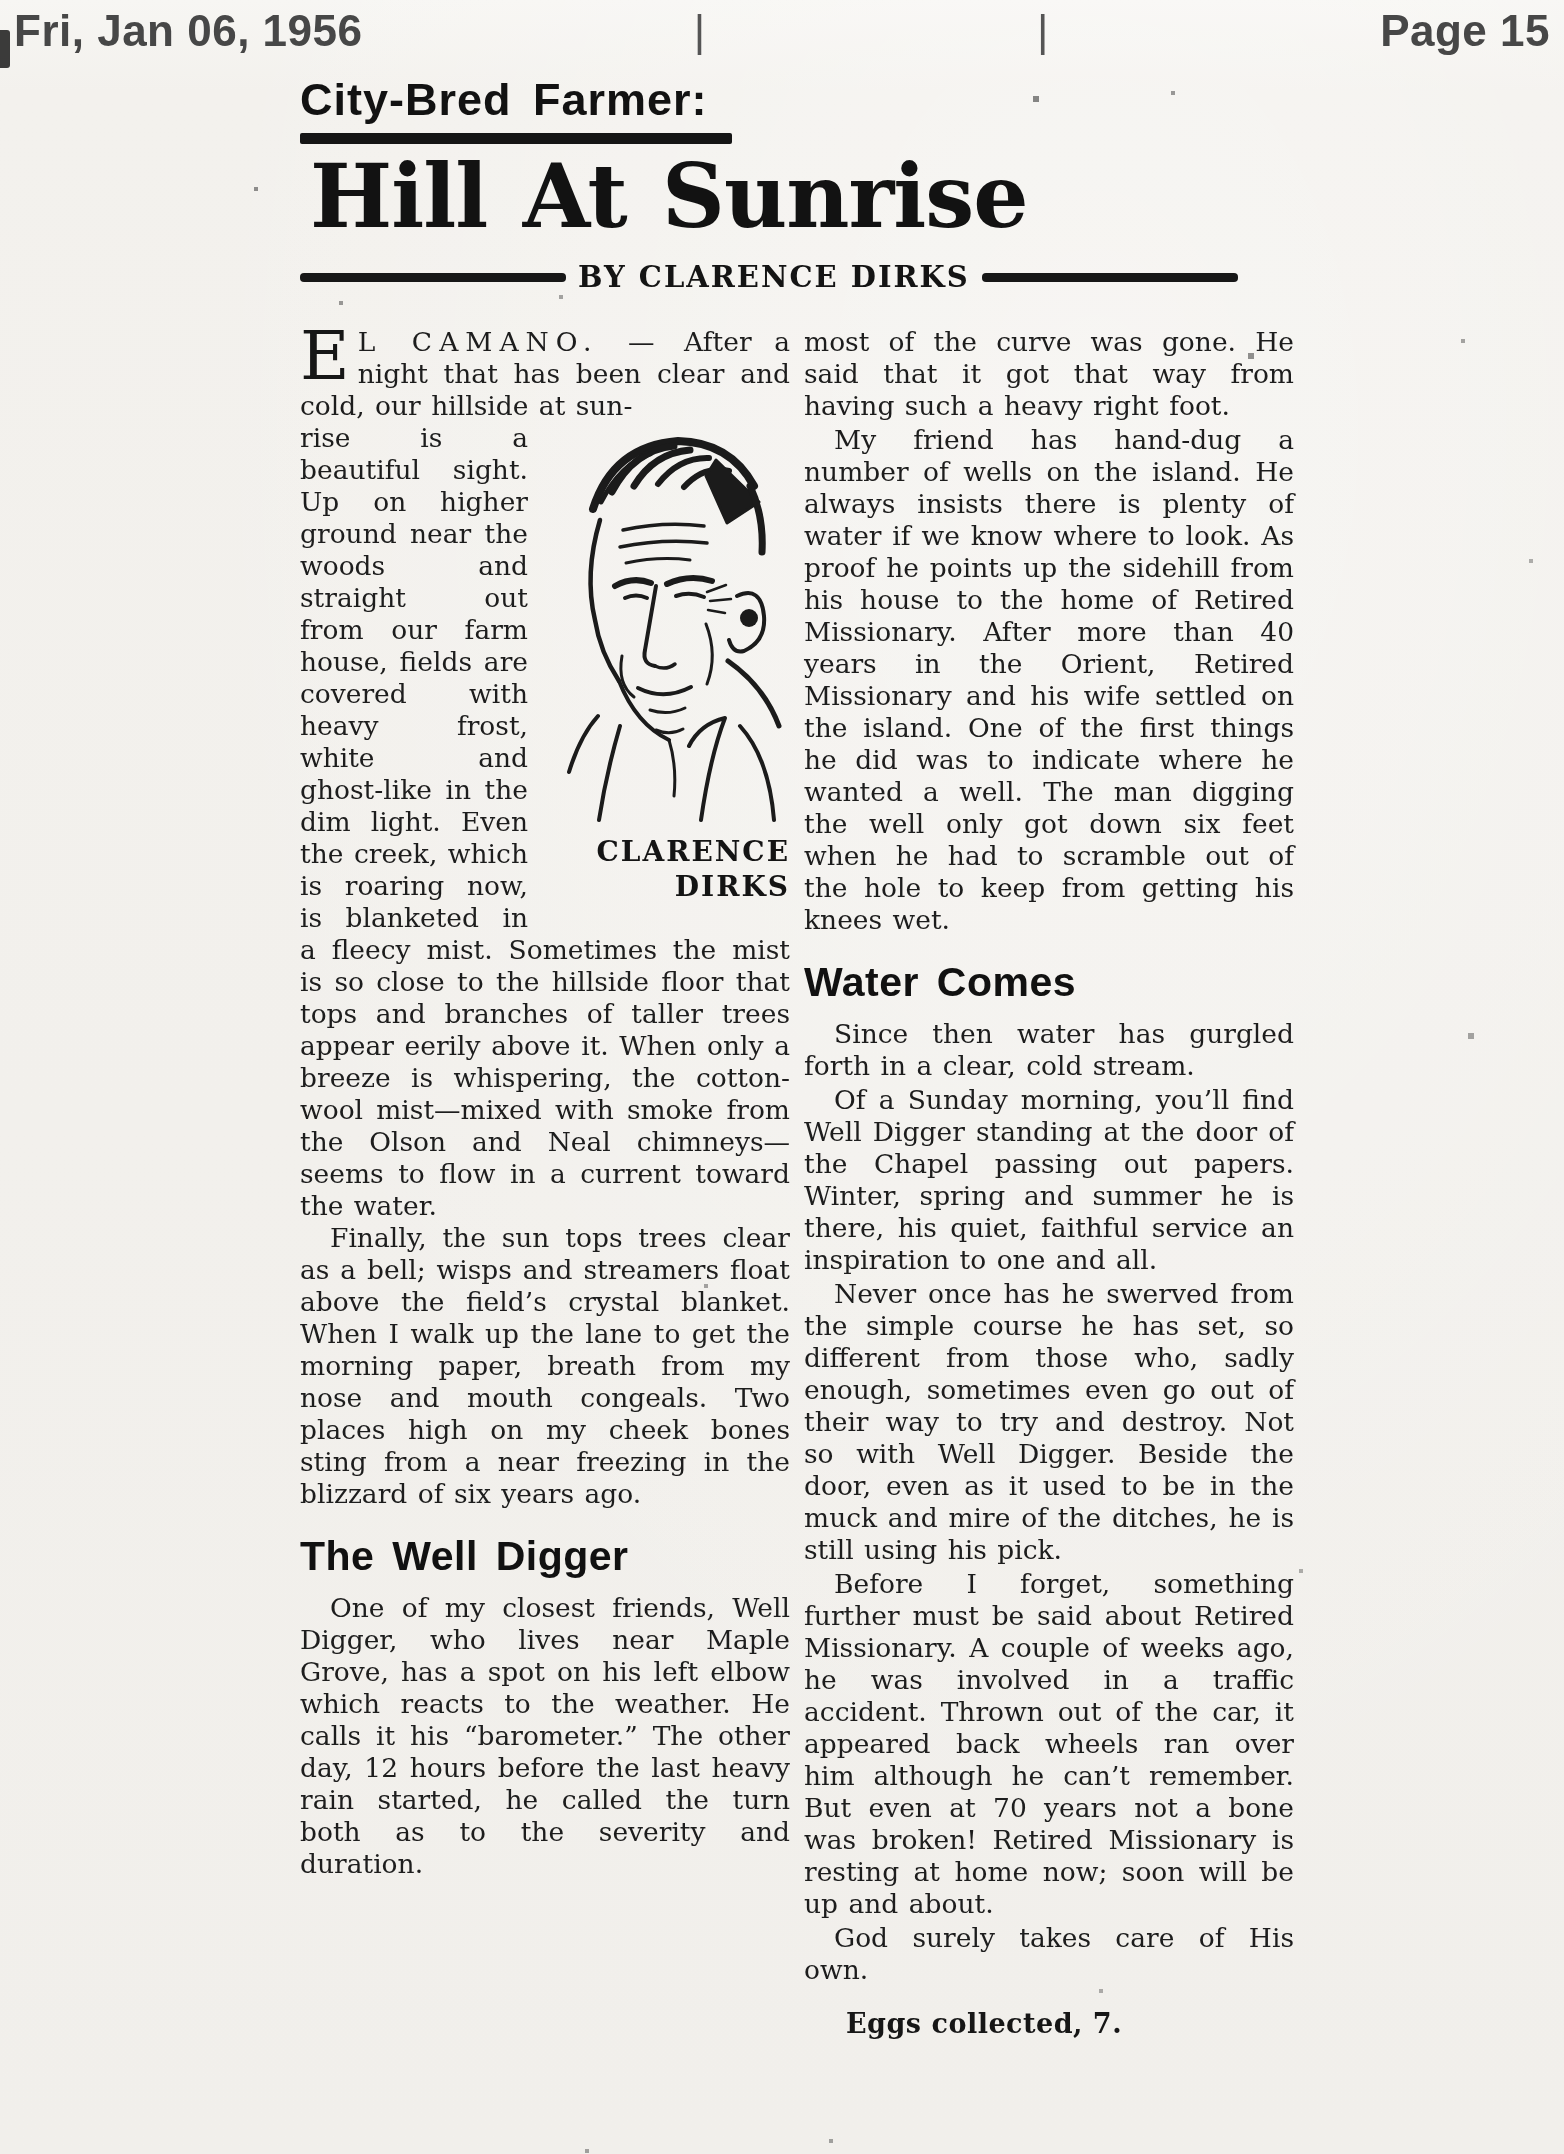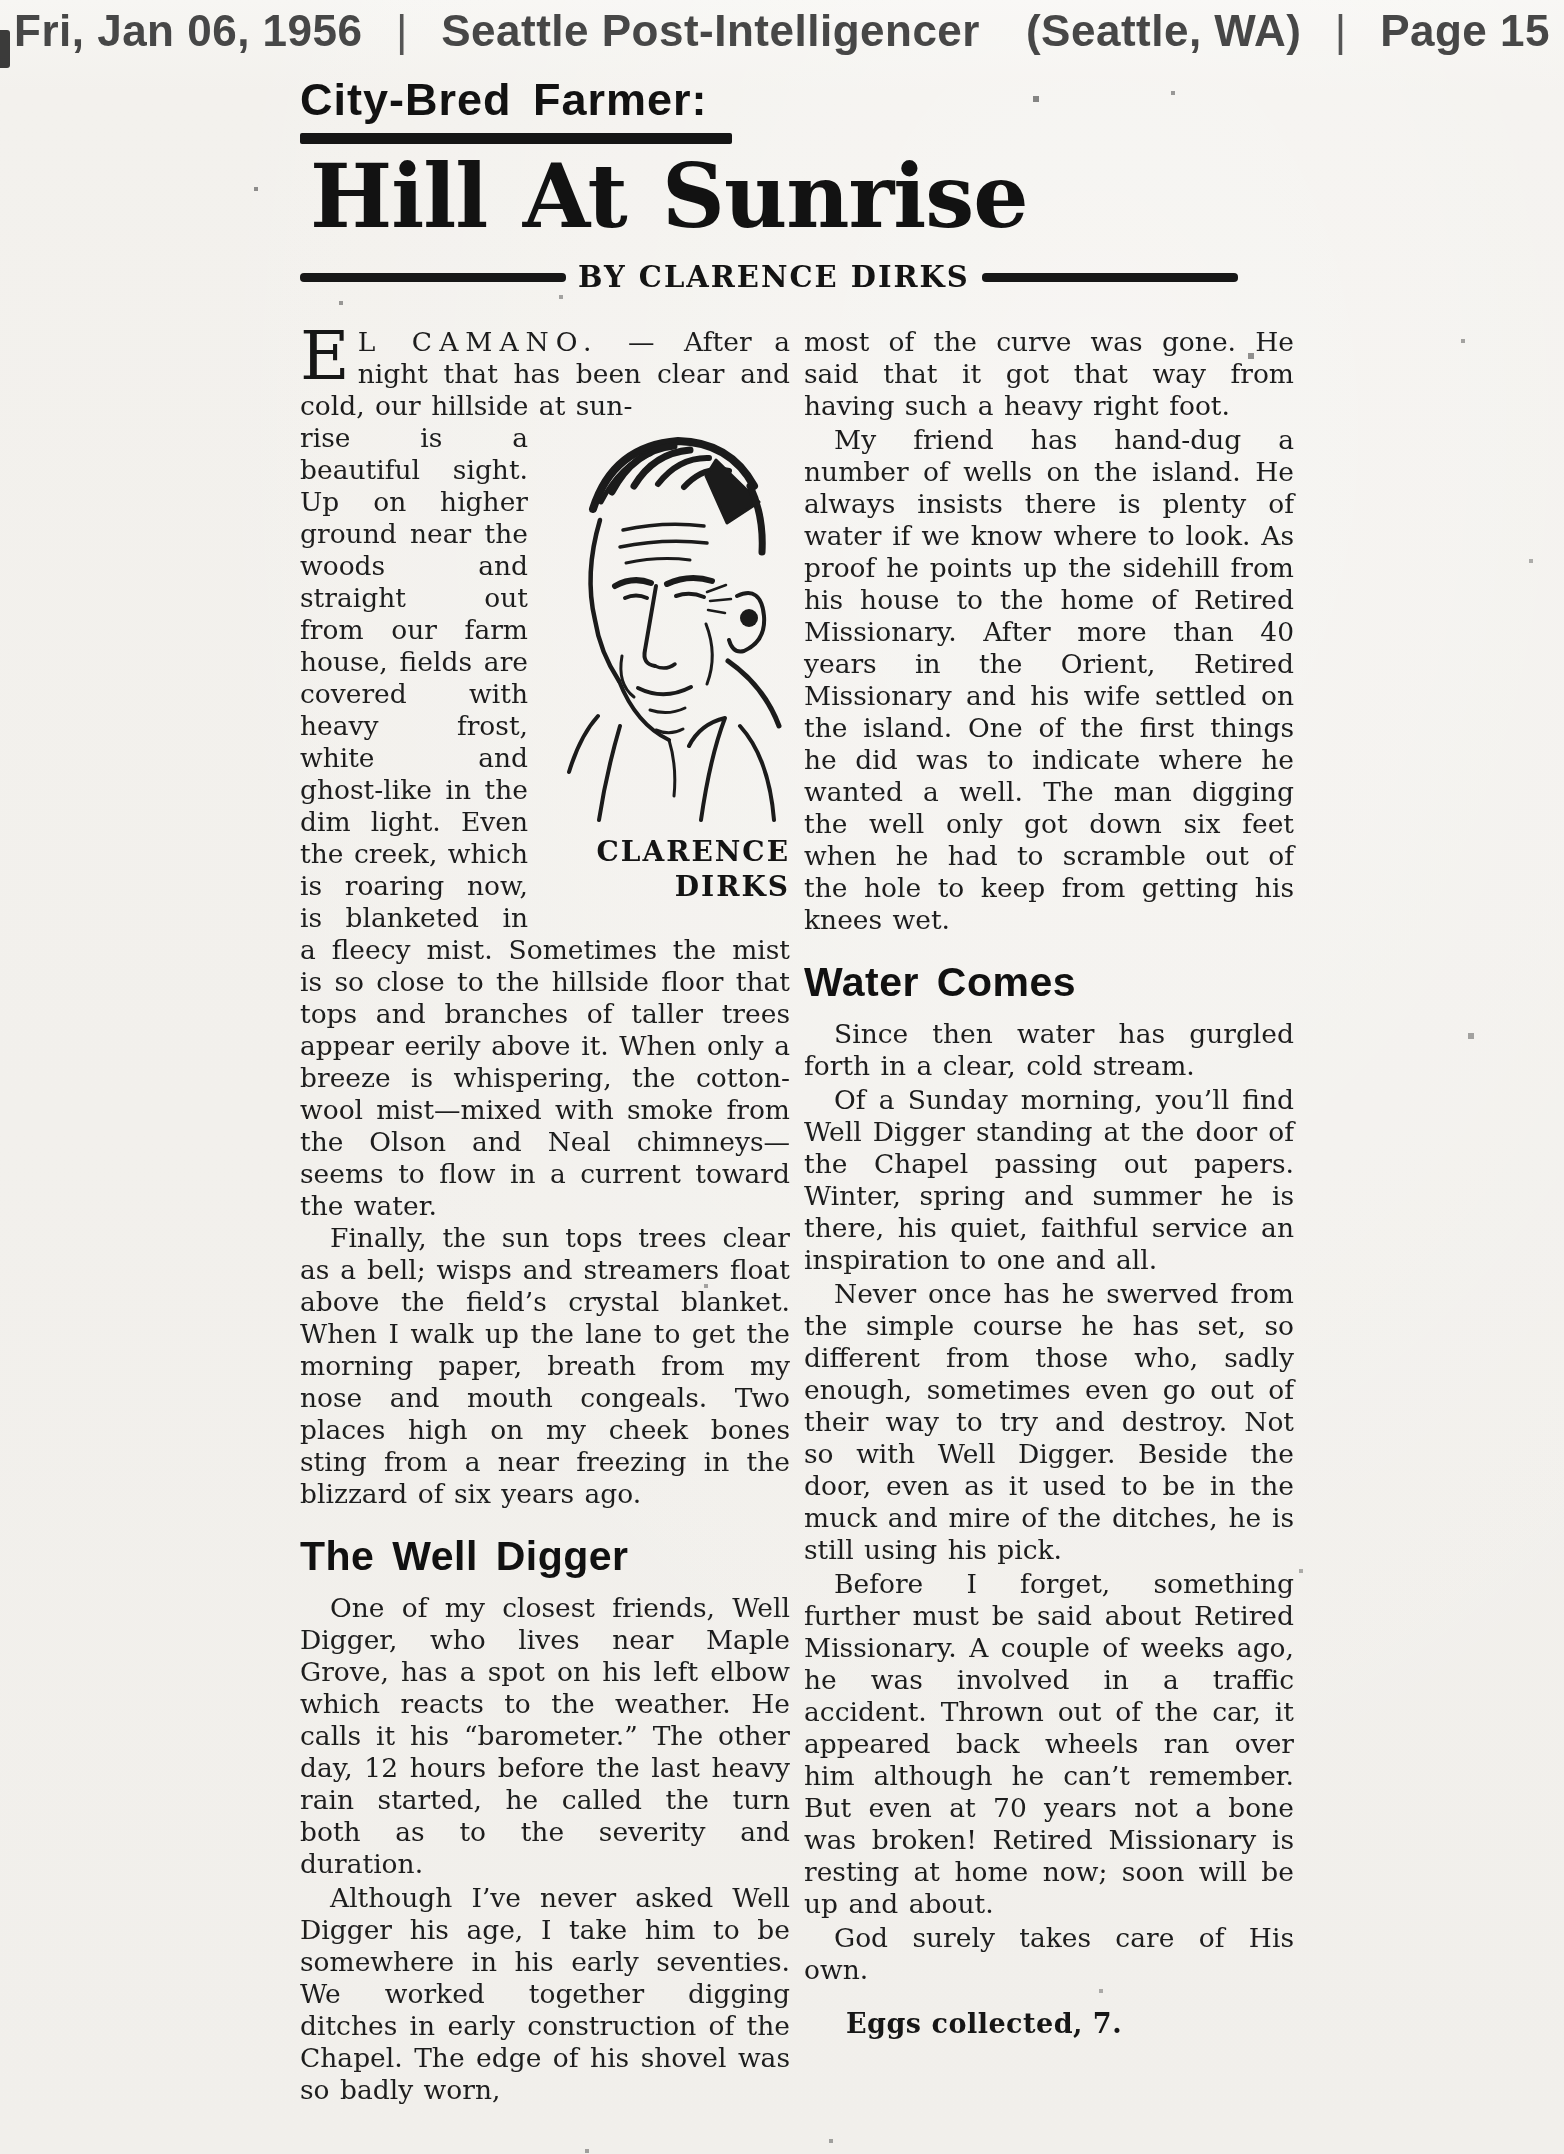"Seattle Post-Intelligencer" span.pubgroup { html: <span> <span>Seattle Post-Intelligencer</span> <span>(Seattle, WA)</span> </span> -> none }
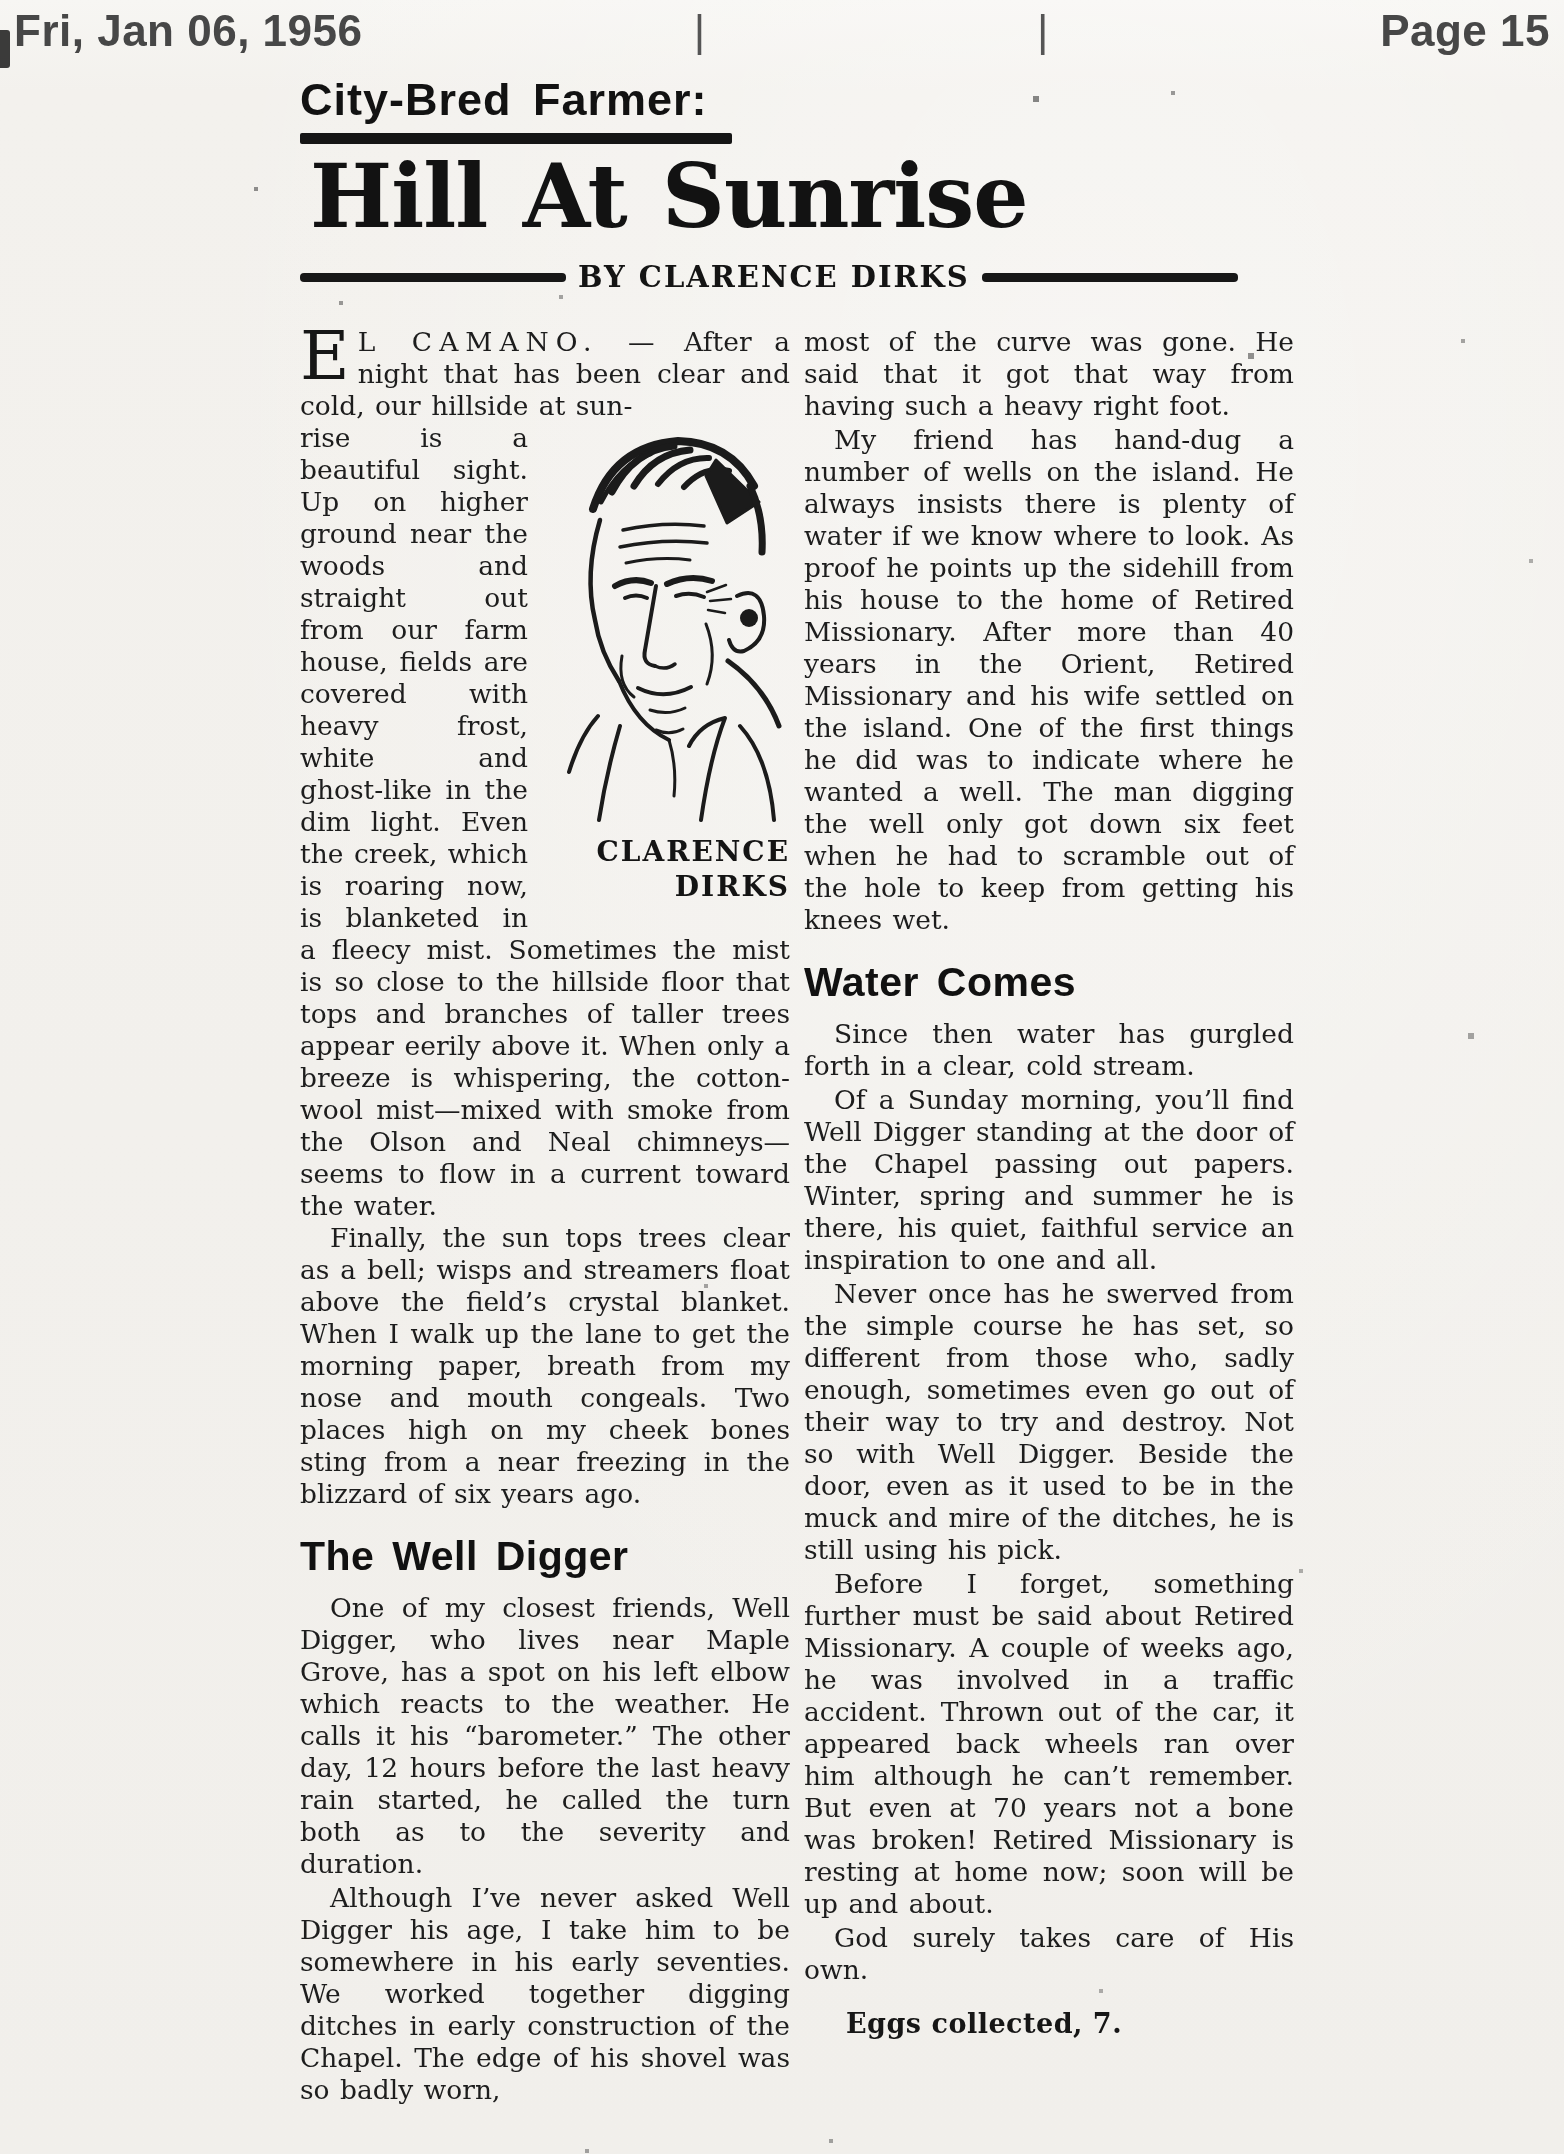"Although I’ve never asked Well" p.para { html: <p>Although I’ve never asked Well Digger his age, I take him to be somewhere in his early seventies. We worked together digging ditches in early construction of the Chapel. The edge of his shovel was so badly worn,</p> -> none }
